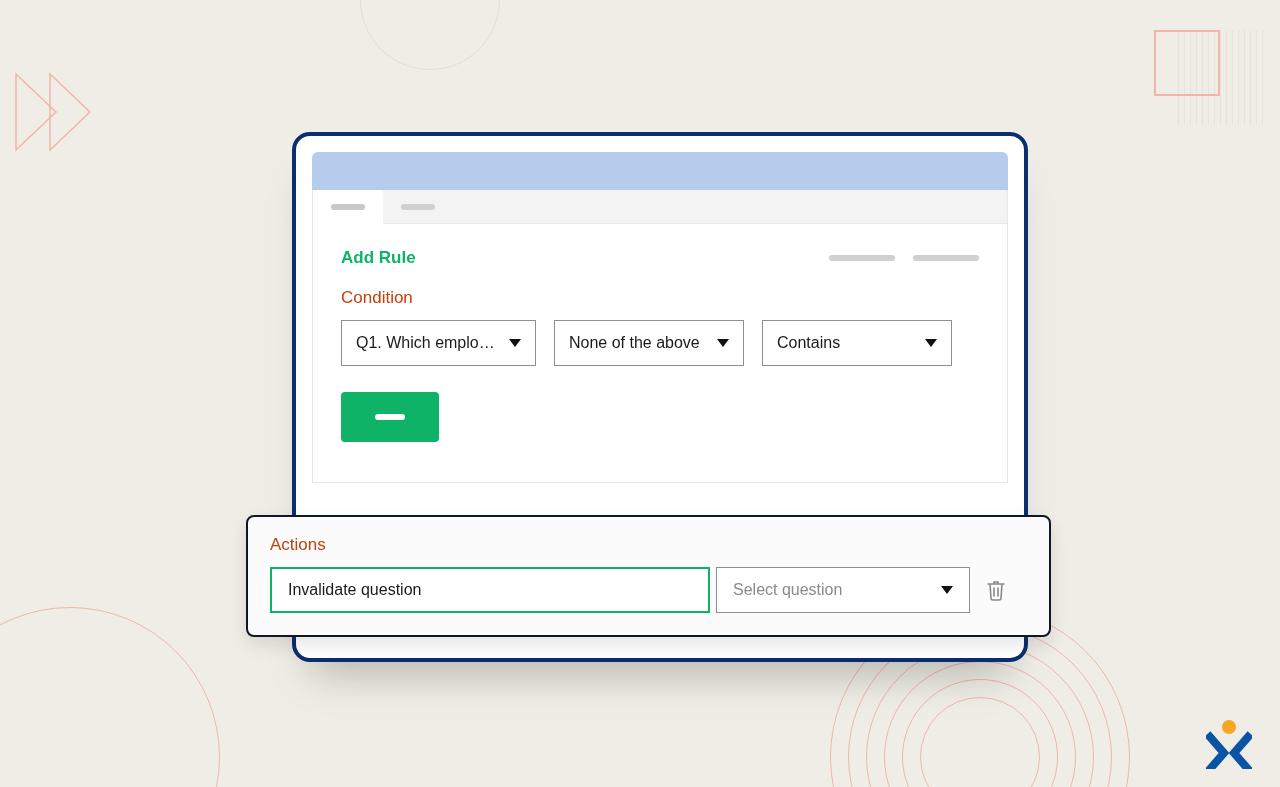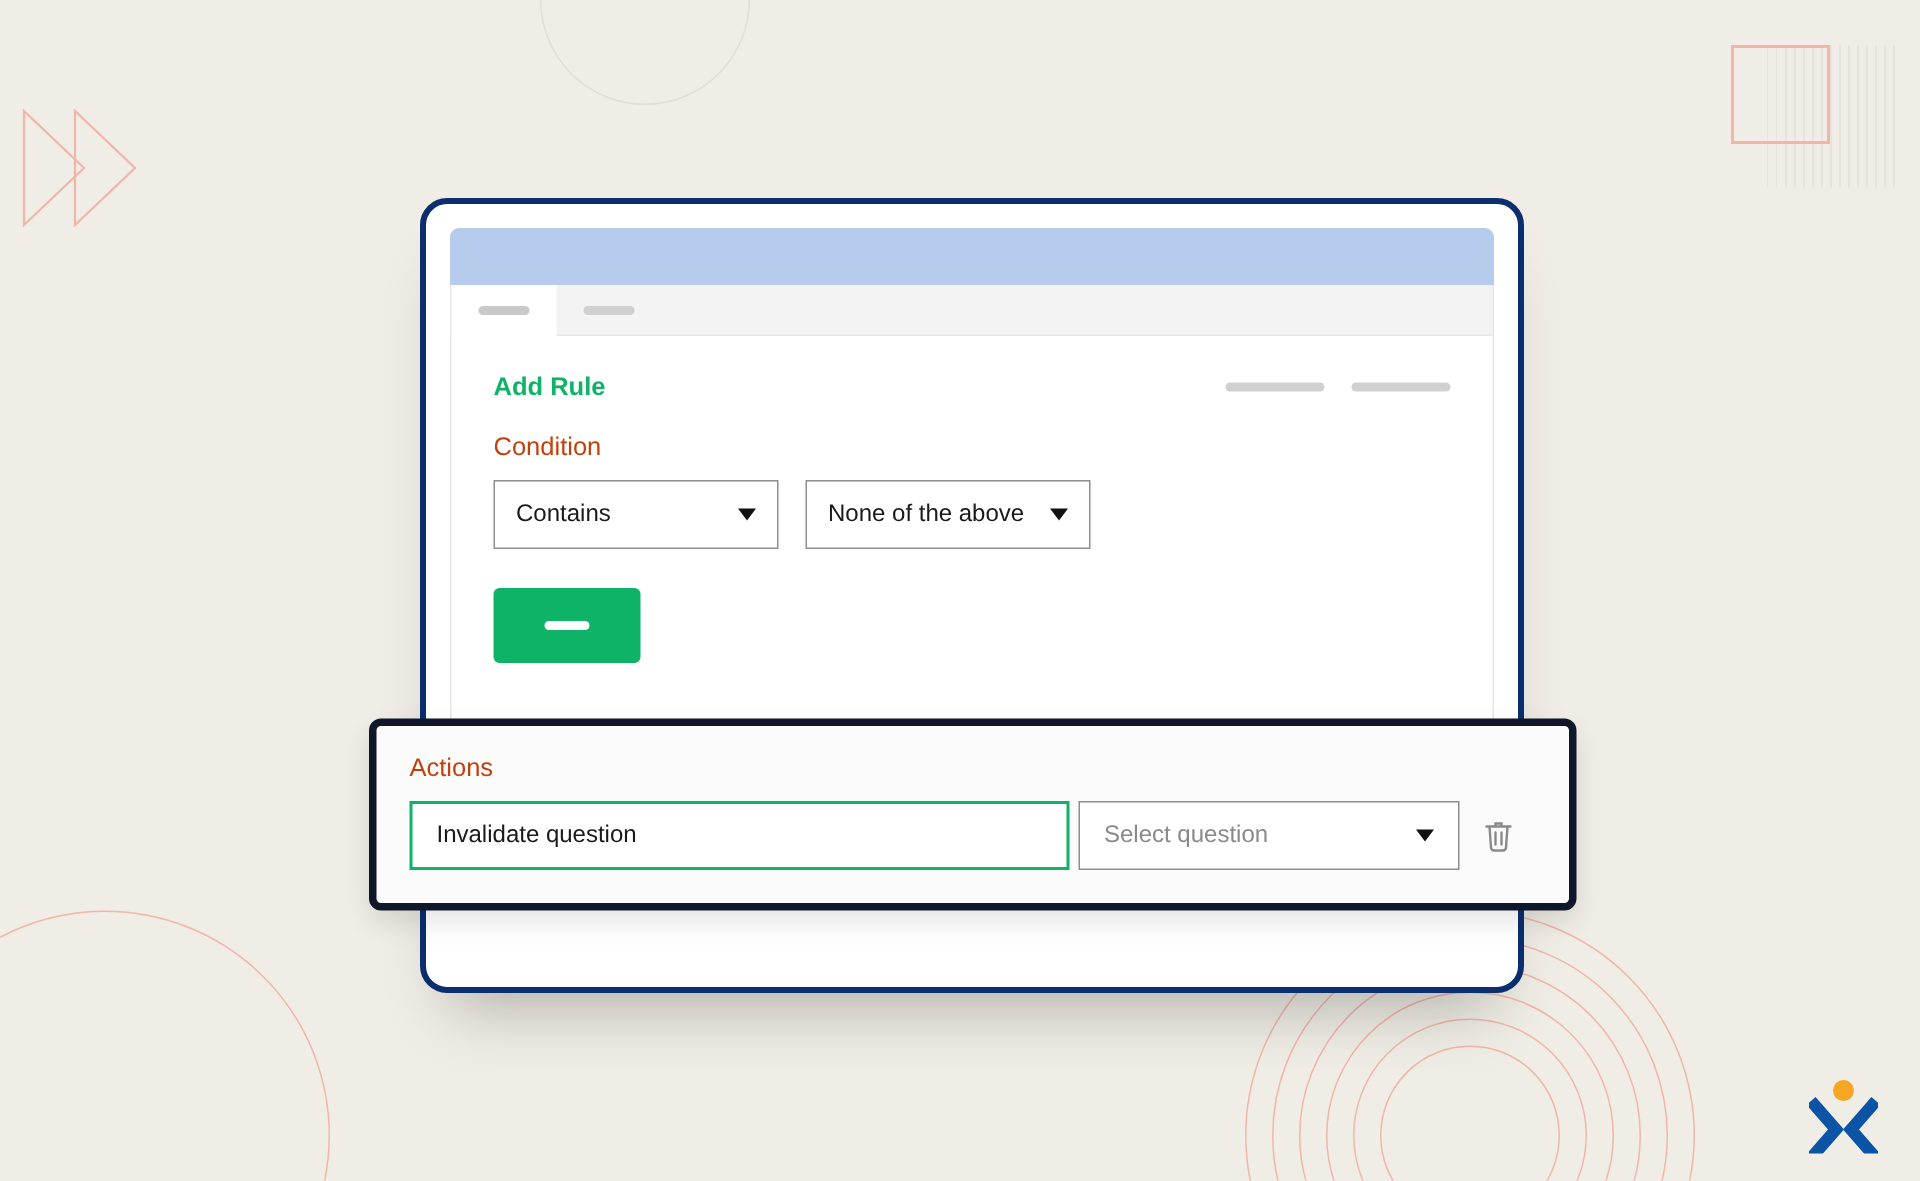"Add Rule" .window { left: 280px -> 292px }
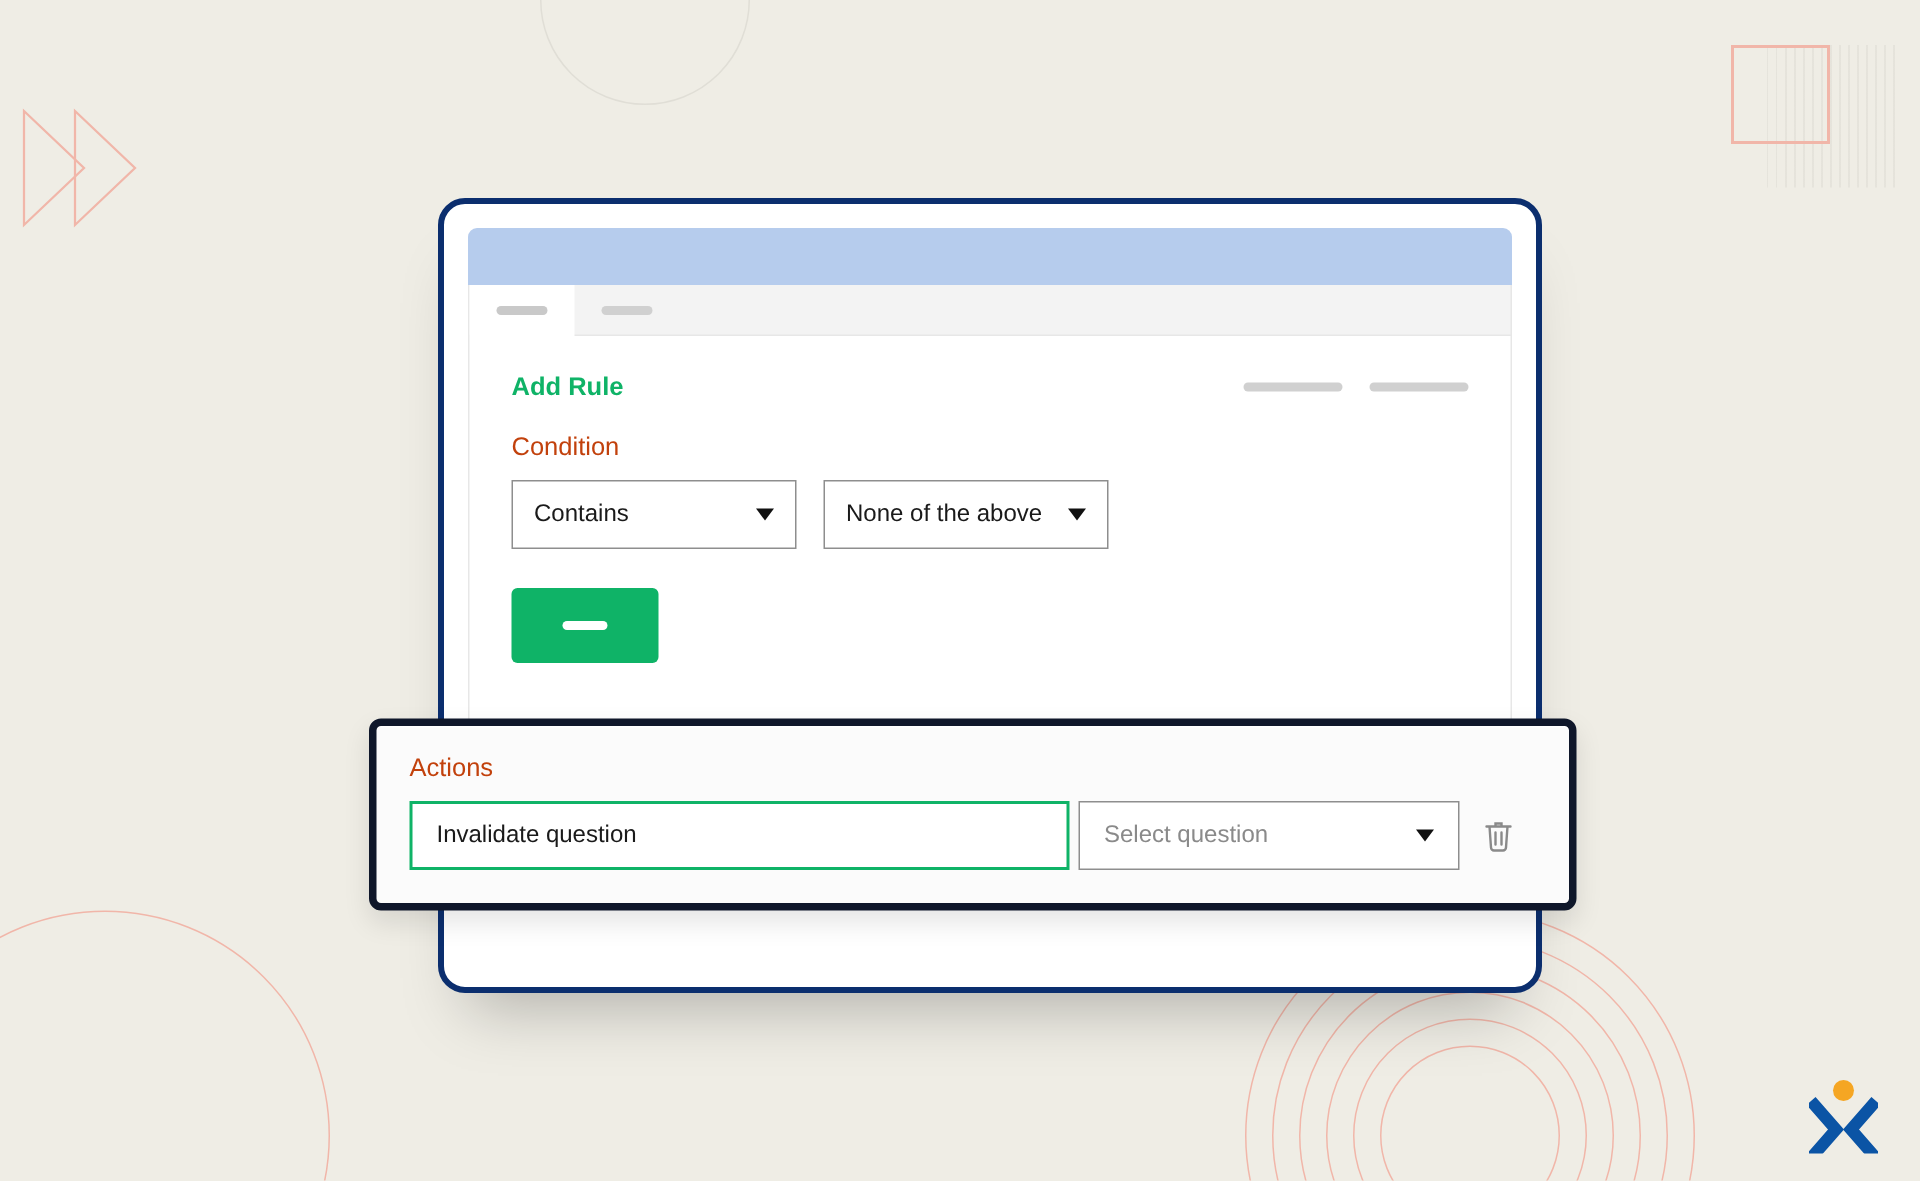"Q1. Which employ..." div.select { html: none -> <div> <span>Q1. Which employ...</span> <span></span> </div> }
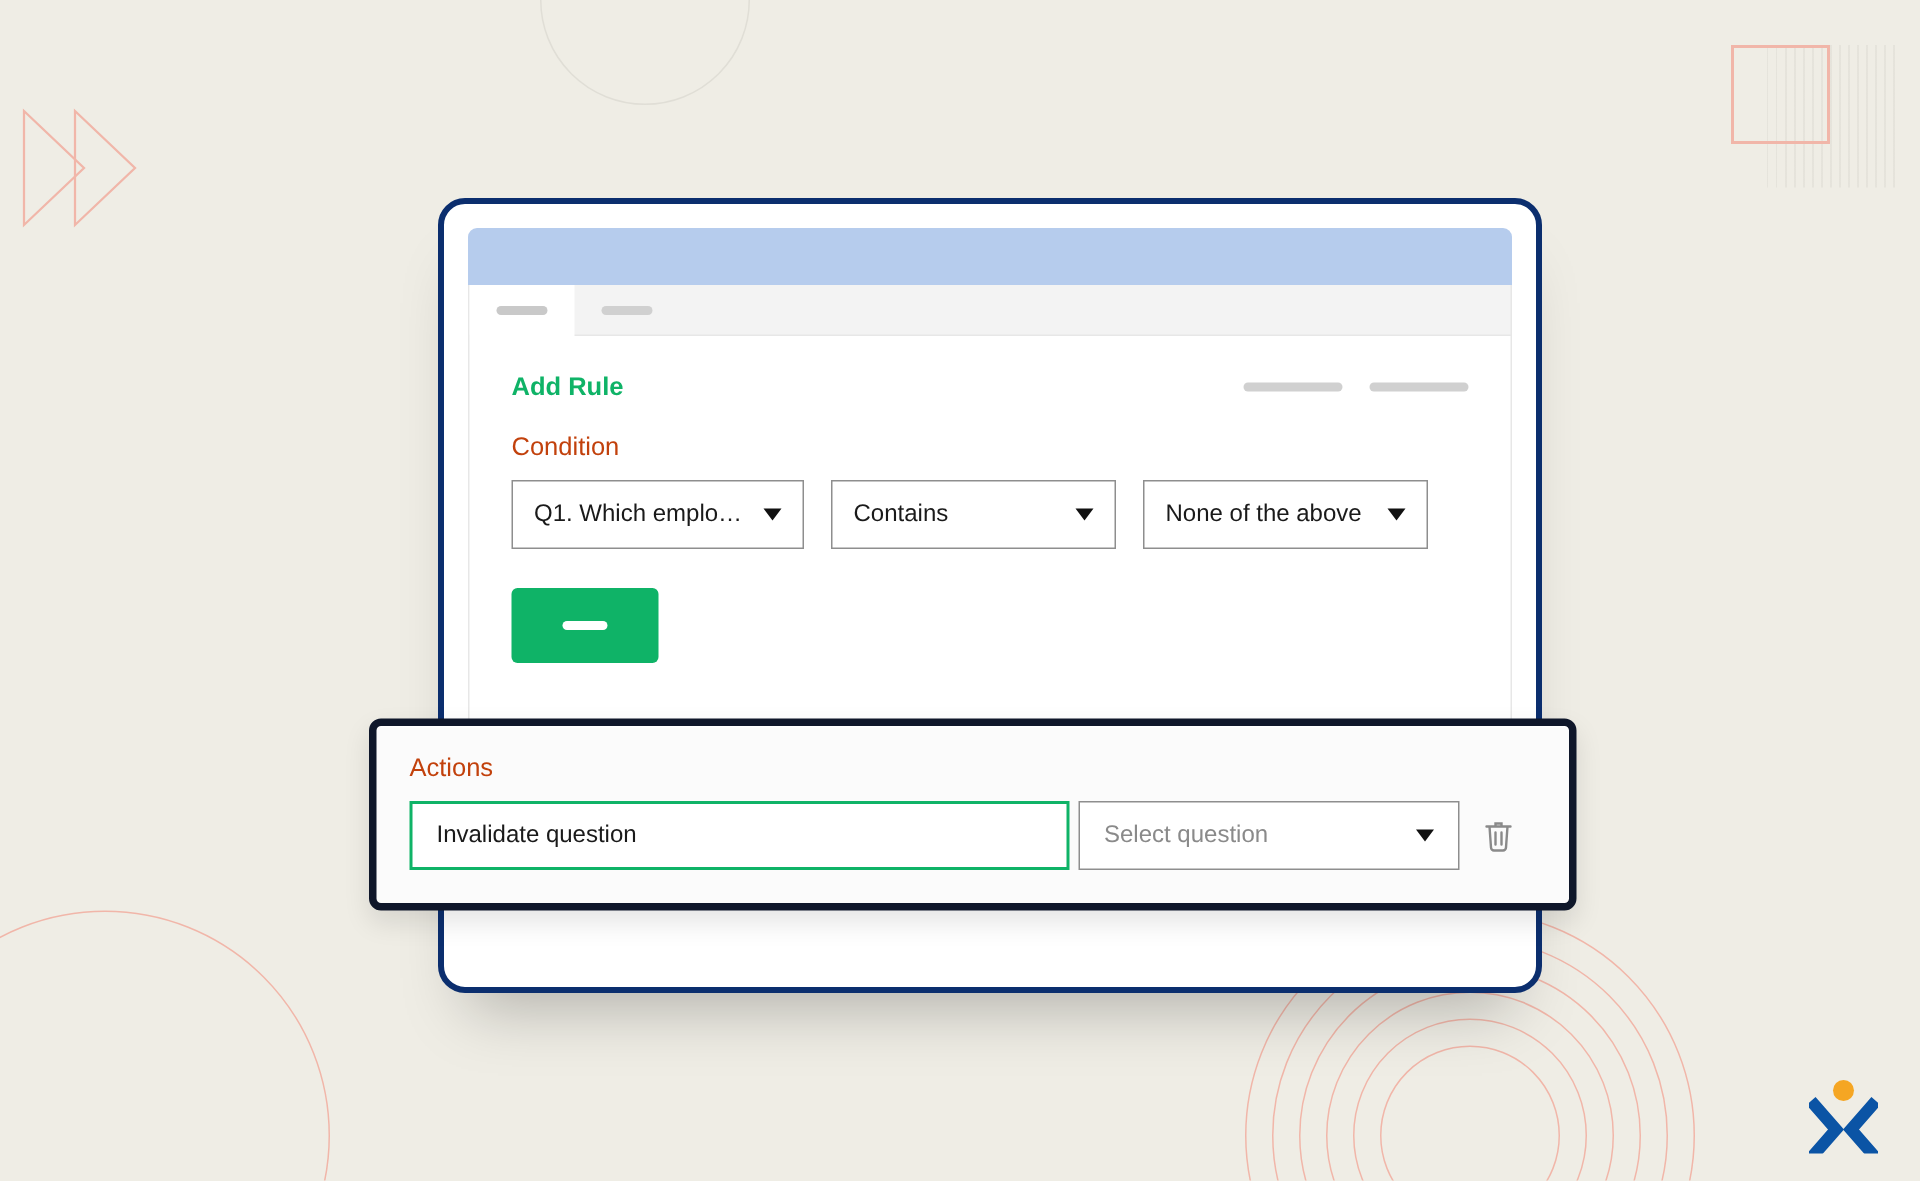"Contains" div.select { order: before "None of the above" -> after "None of the above" }
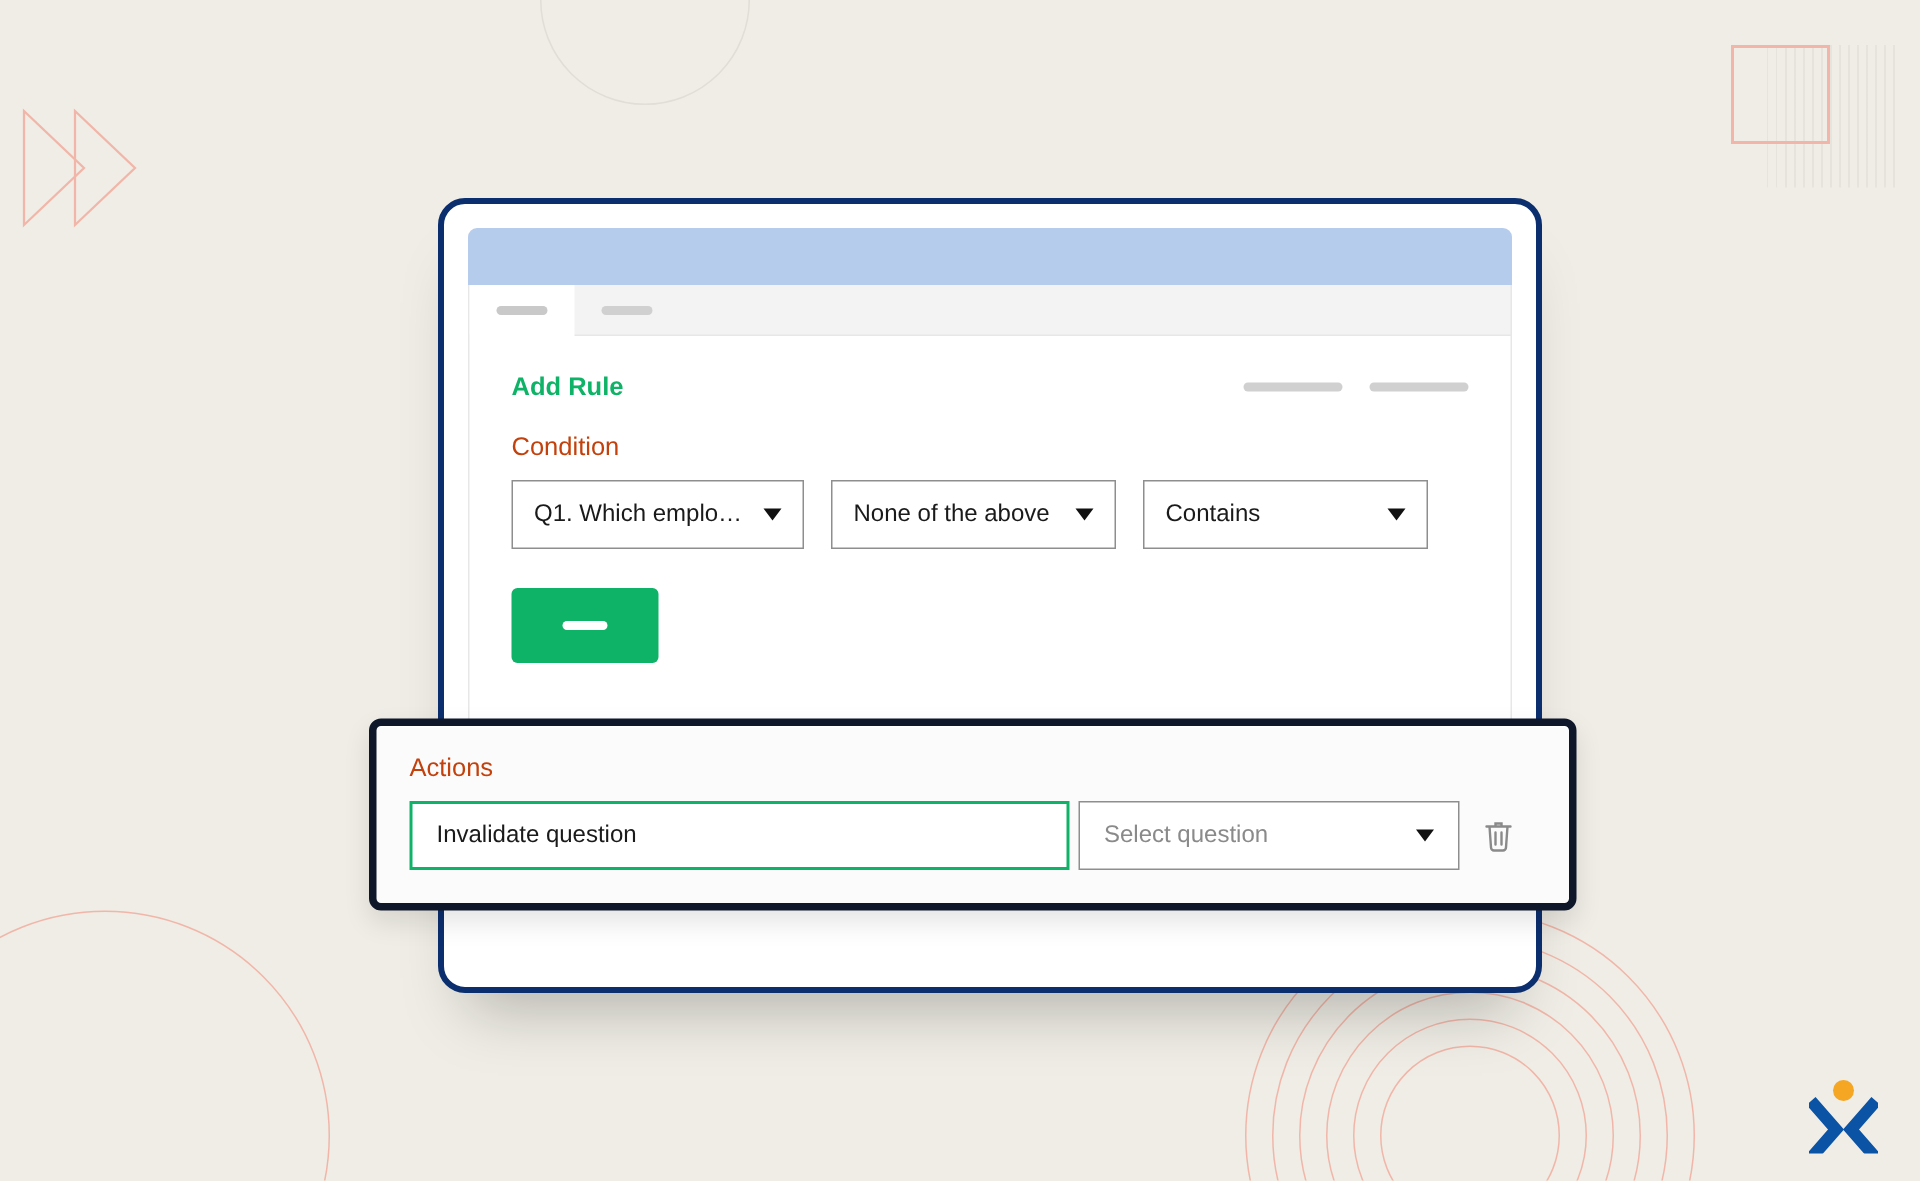"Actions" .actions-panel { border: 5px solid #0f172a -> 2px solid #0f172a; top: 479px -> 515px }
